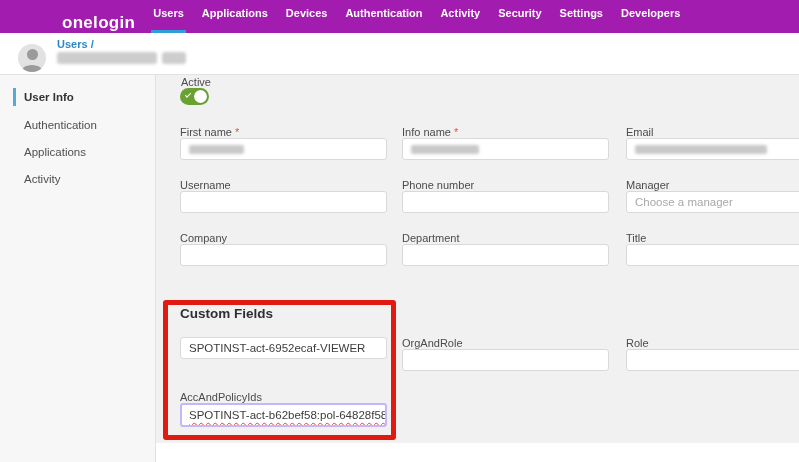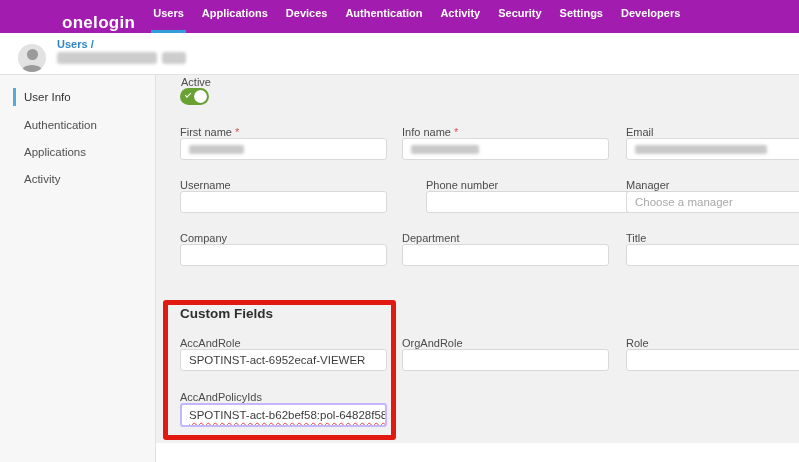"User Info" .side-item.active { font-weight: 400 -> 700 }
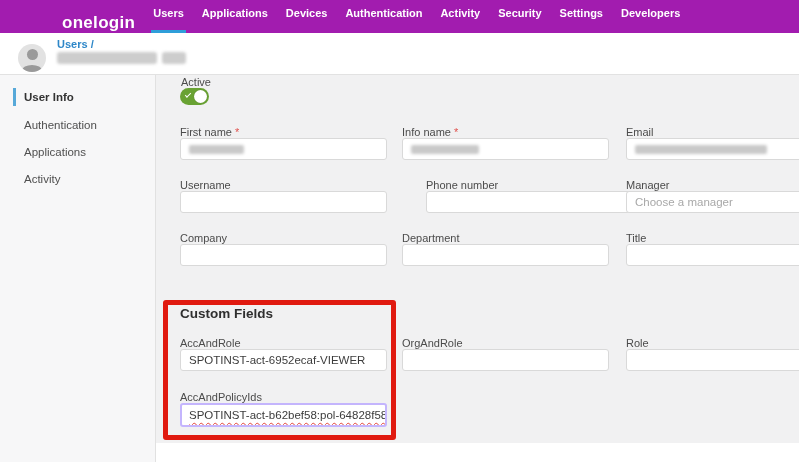"Phone number" div.fg { margin-left: 24px -> none }
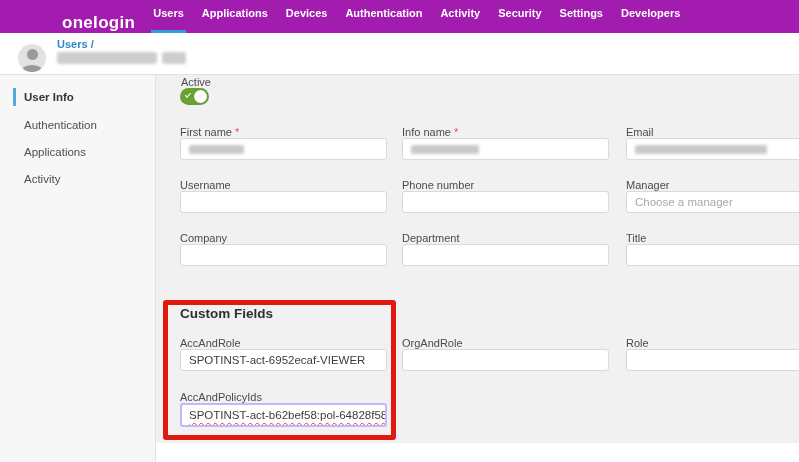"AccAndRole" div.lbl { html: <div>AccAndRole</div> -> none }
